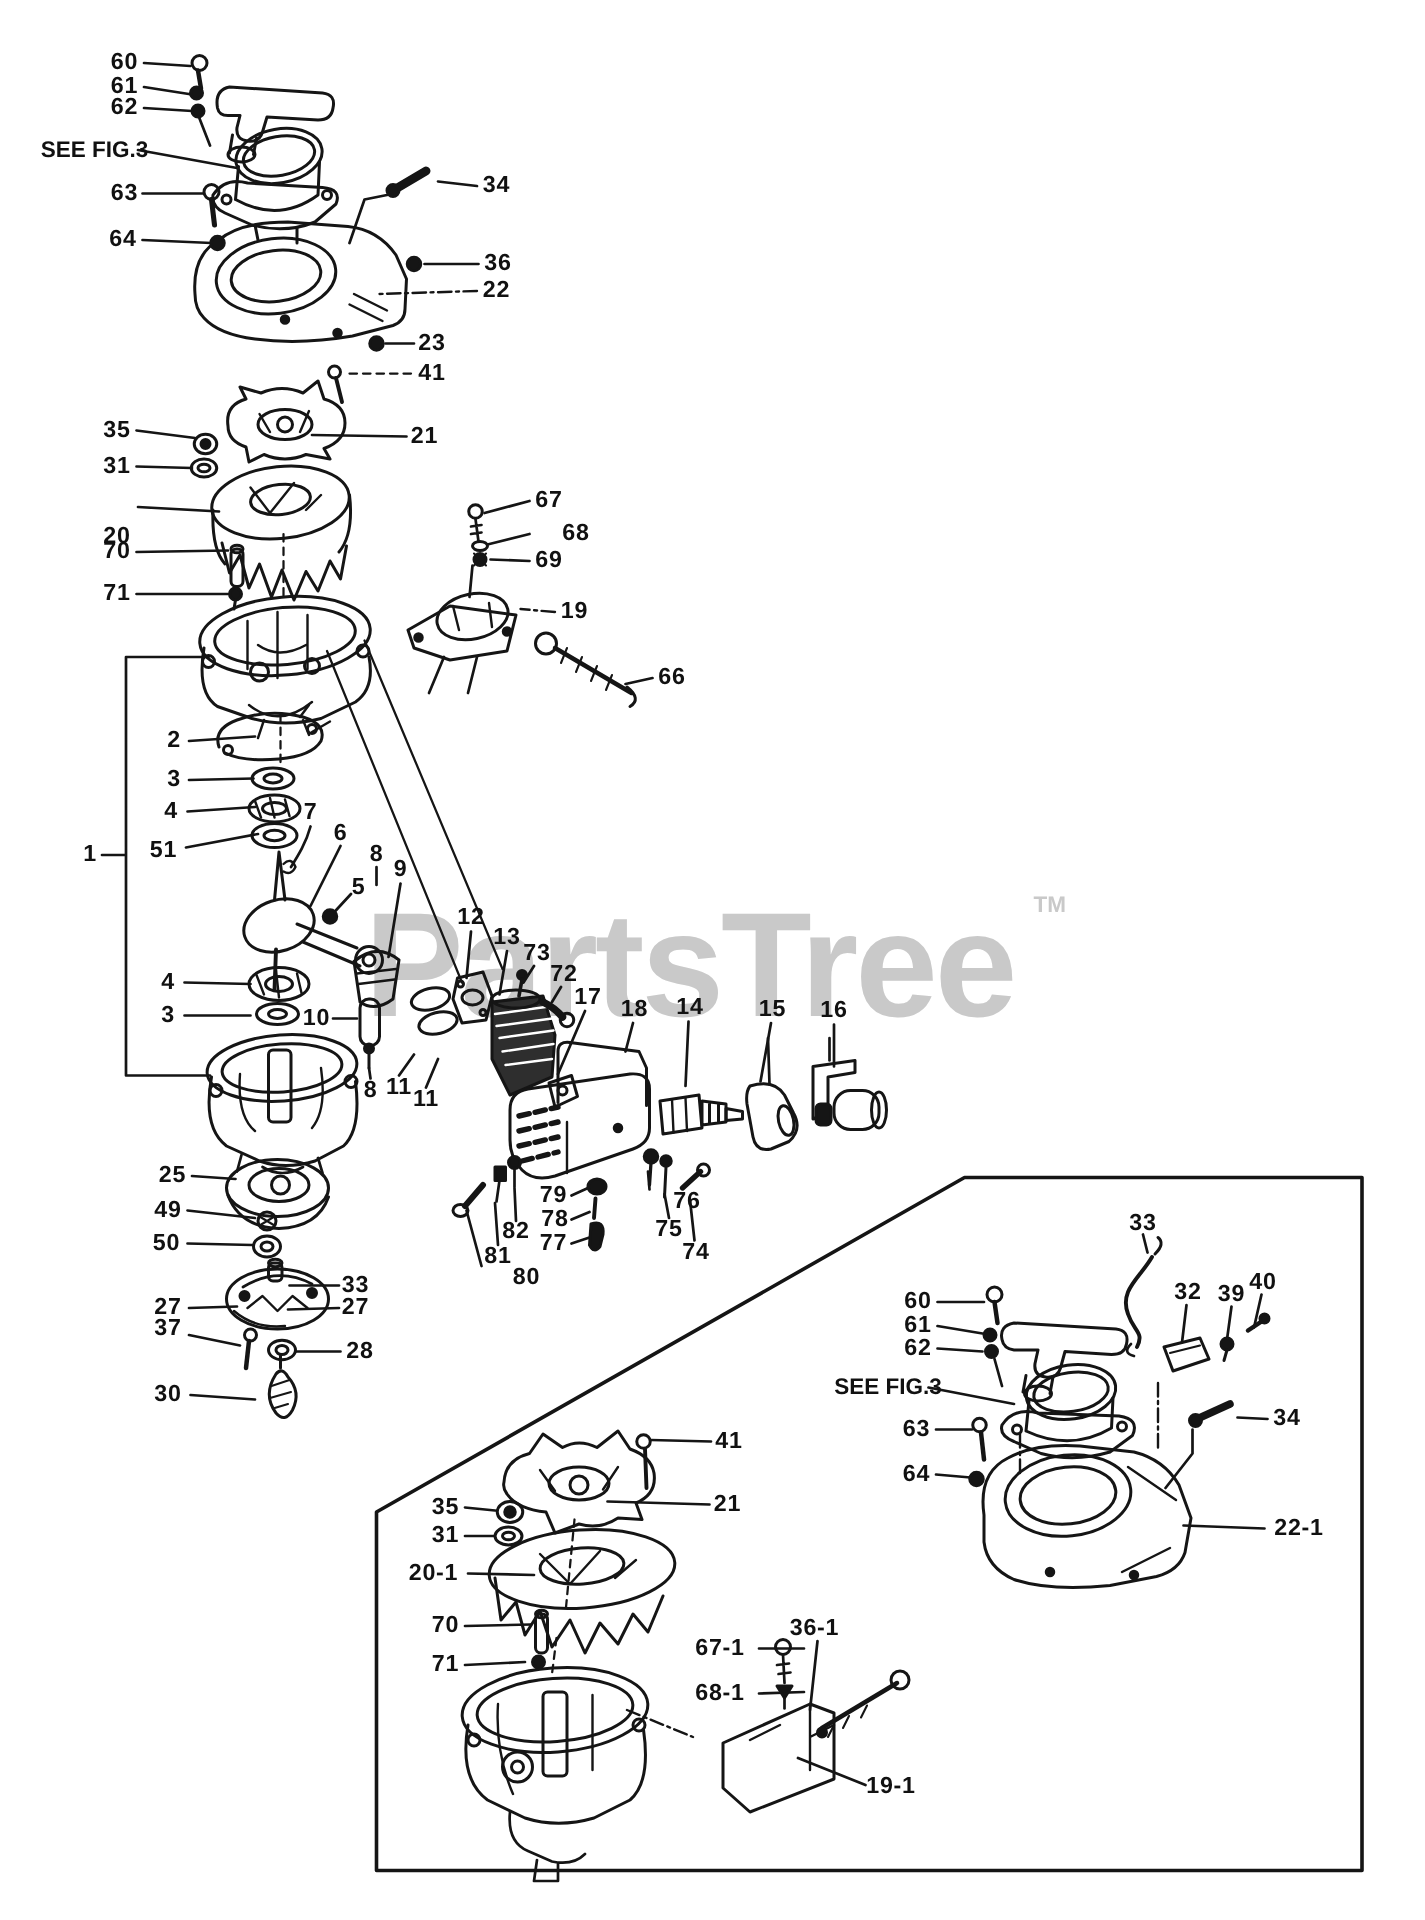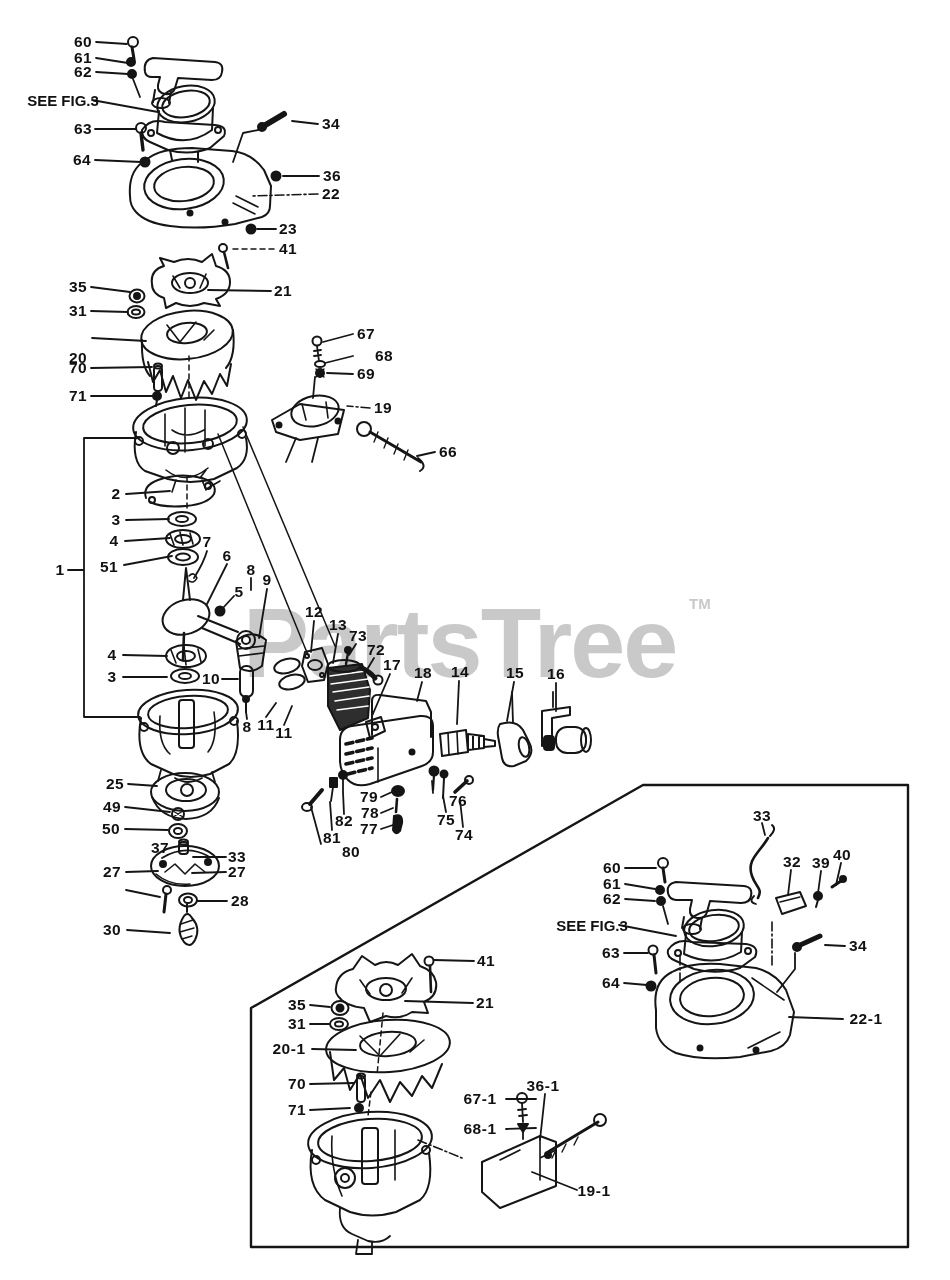"37" span.callout { margin-left: 48px -> none; top: 848px -> 886px }
